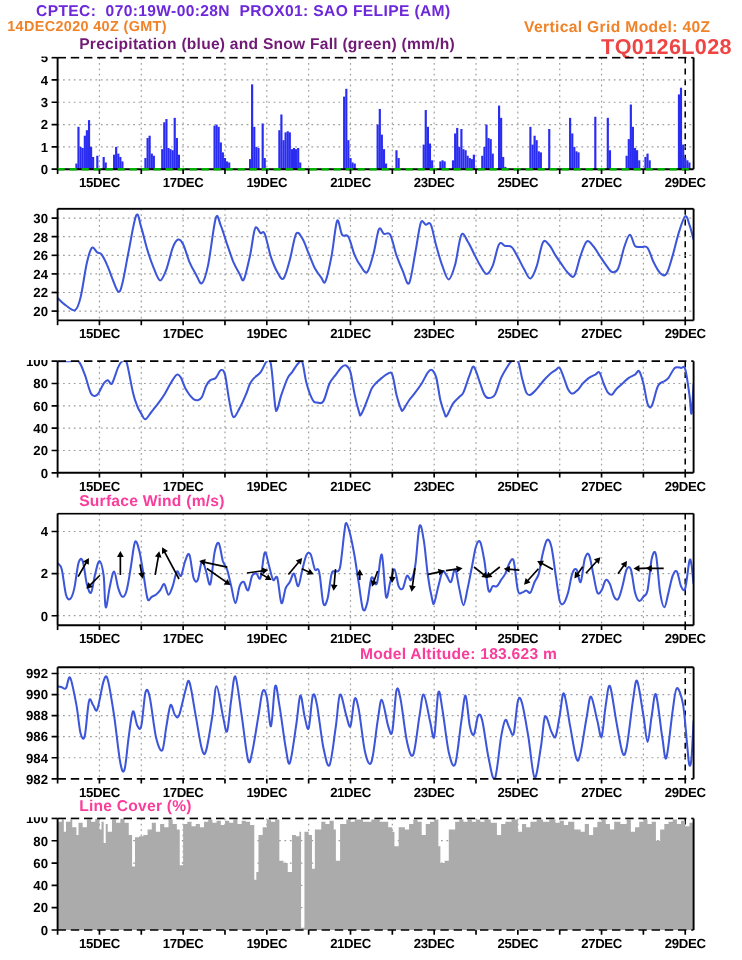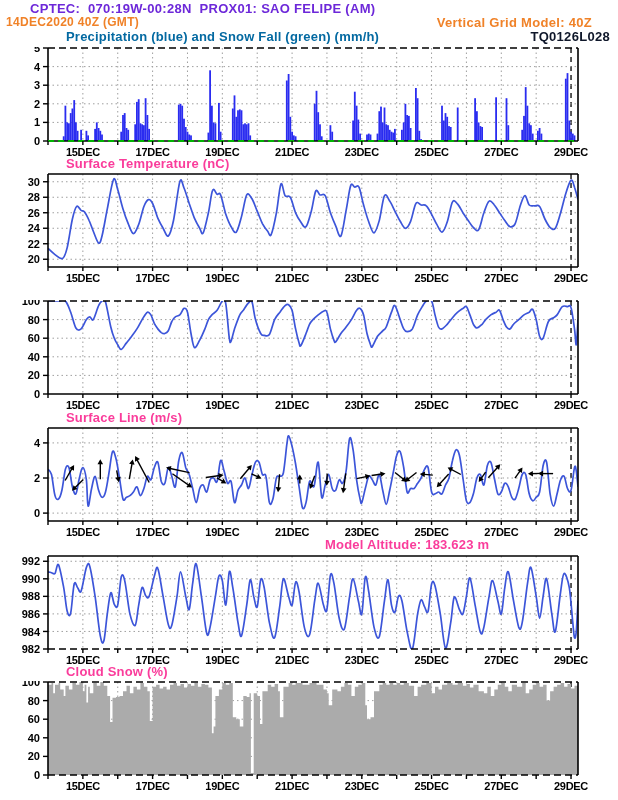"Precipitation (blue) and Snow Fall" .h3l { color: #0369a1 -> #701a75 }
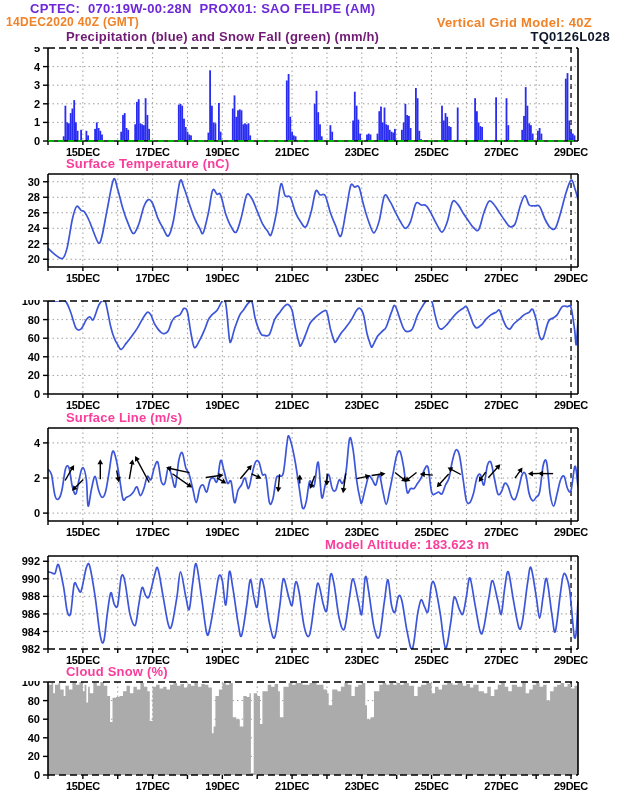"TQ0126L028" .h3r { color: #0f172a -> #ef4444; font-size: 13px -> 18px }
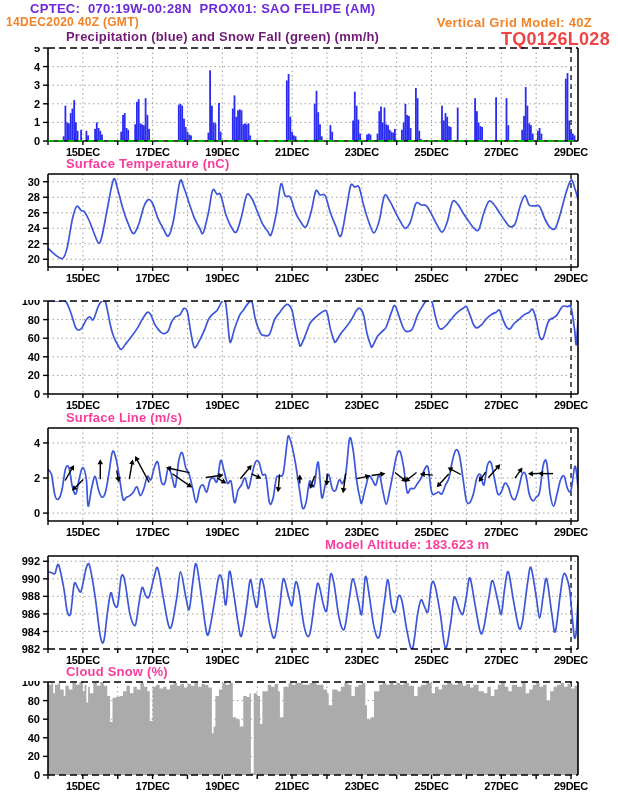"Surface Temperature (nC)" div.ttl { html: <div> <span>Surface Temperature (nC)</span> </div> -> none }
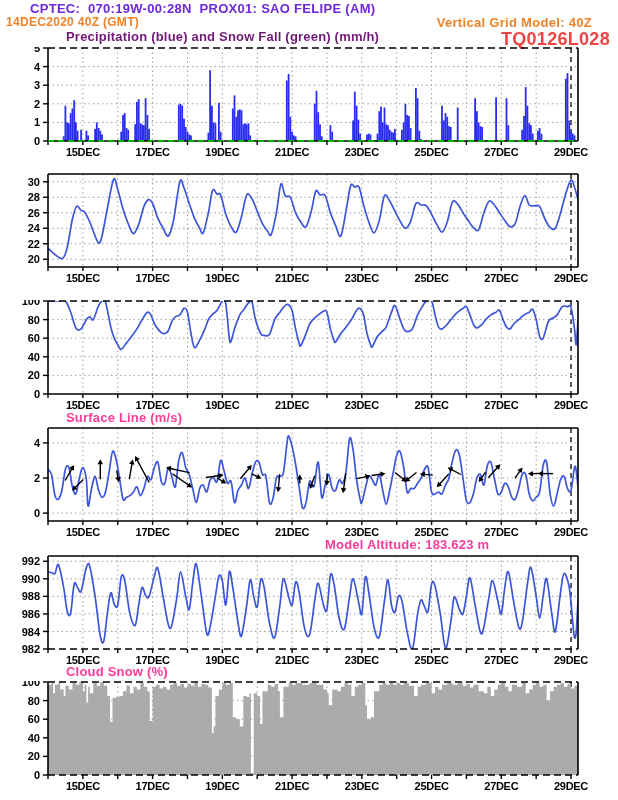"Surface Line (m/s)" span.t1 { text: Line -> Wind }
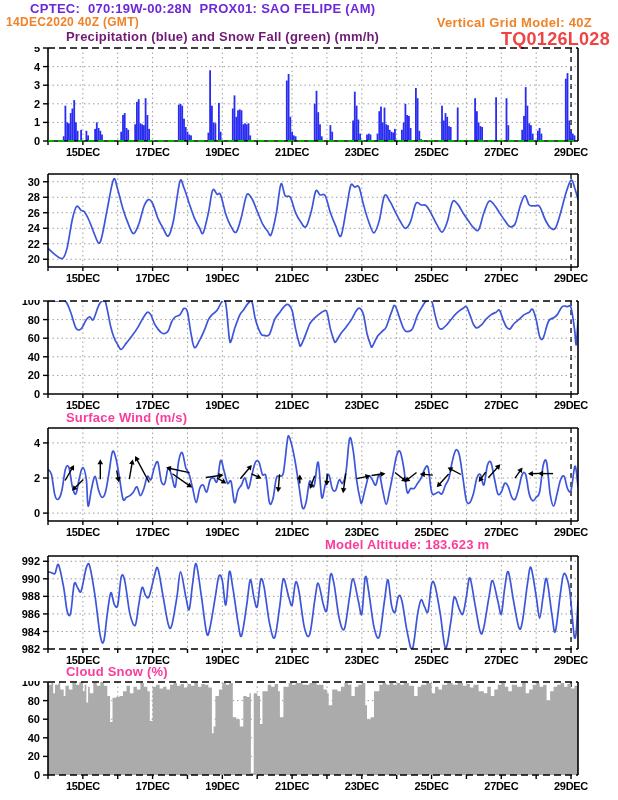"Model Altitude: 183.623 m" .ttl .t2 { margin-left: 25px -> none }
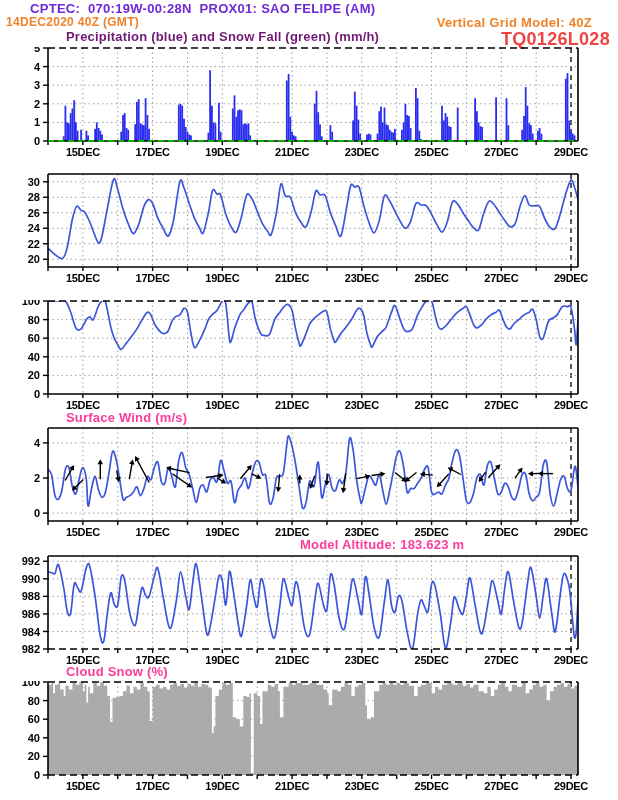"Cloud Snow (%)" span.t1 { text: Cloud Snow -> Line Cover }
